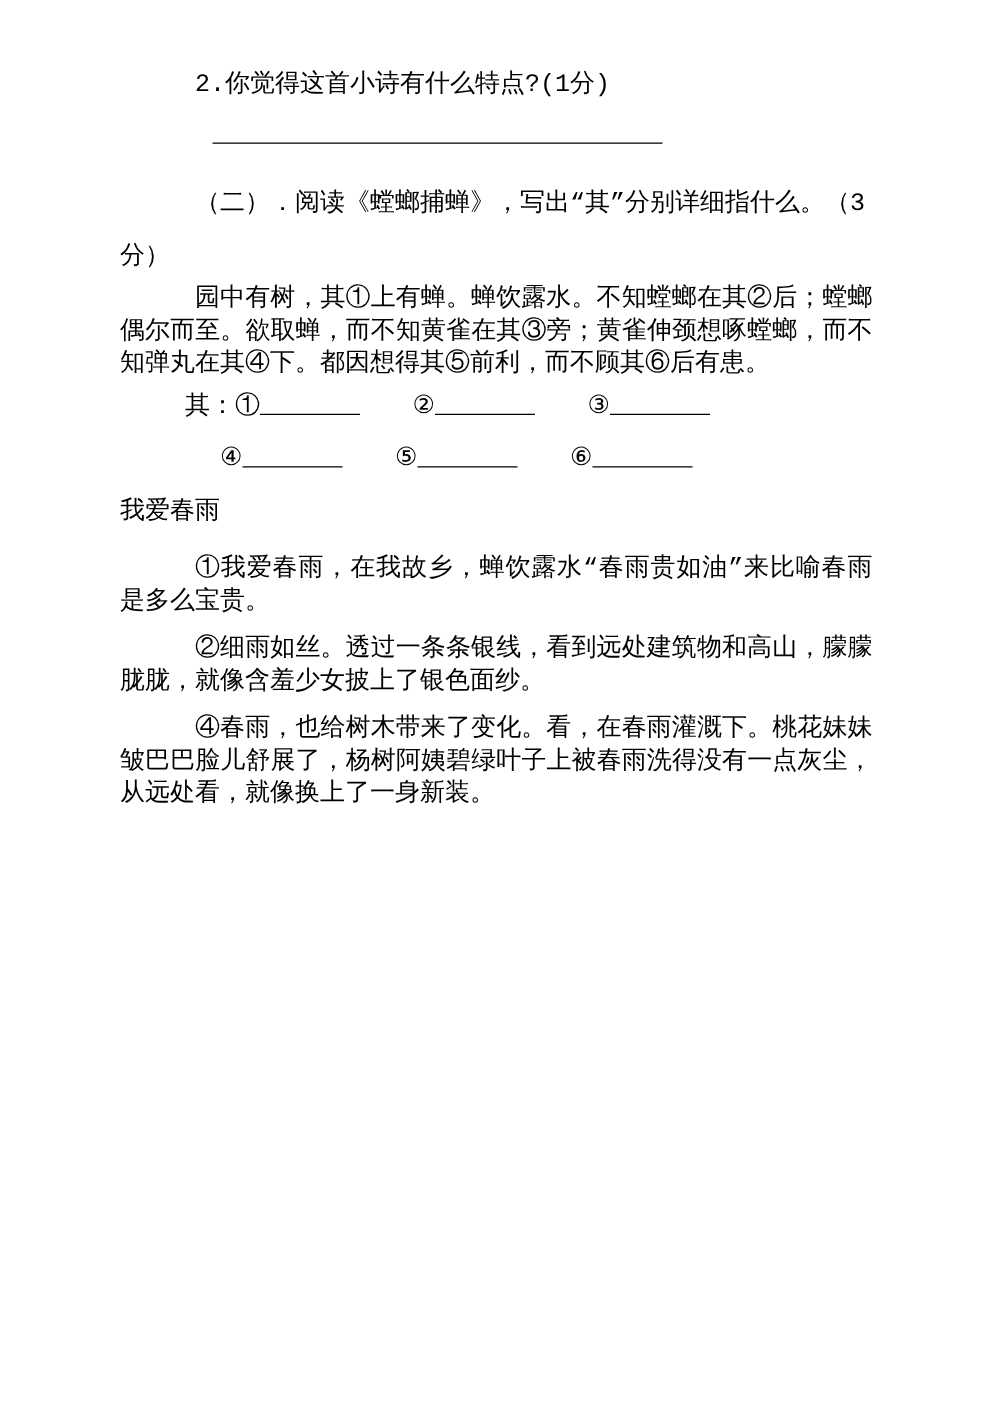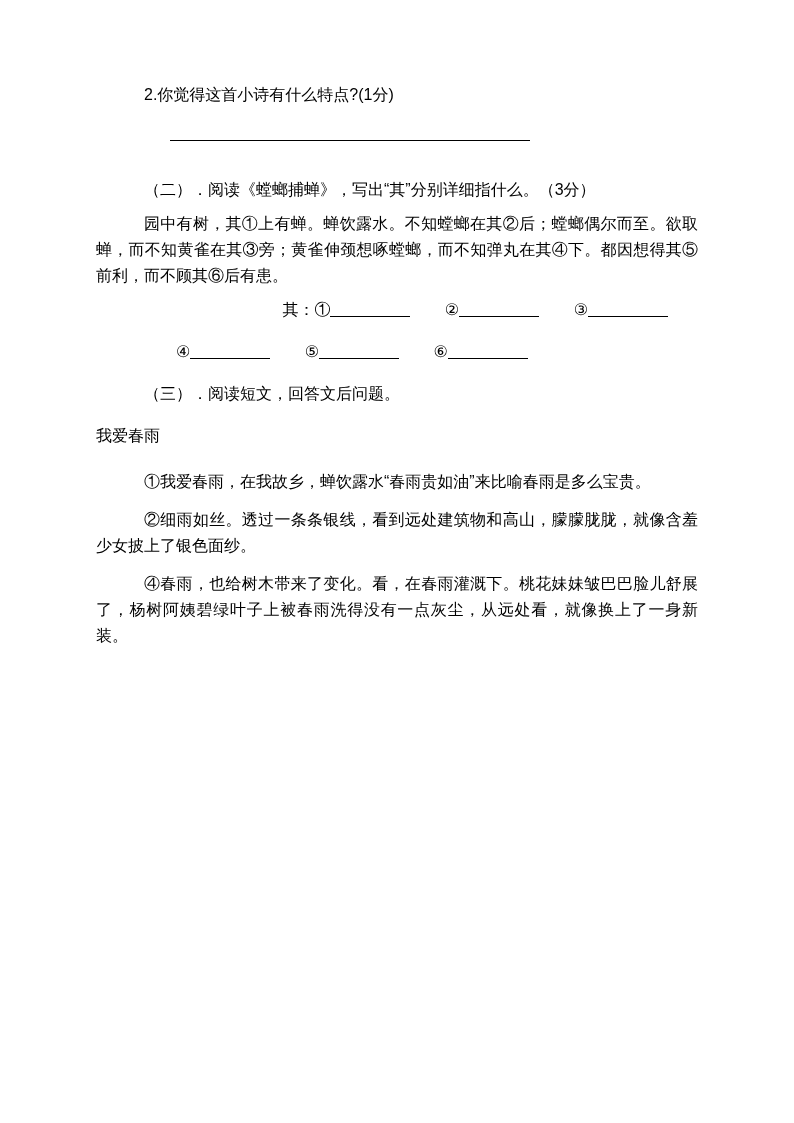"2.你觉得这首小诗有什么特点?(1分)" .page { font-family: Liberation Sans, sans-serif -> Liberation Mono, monospace; font-size: 16px -> 20px; padding: 74px 96px 0 96px -> 48px 96px 0 96px }
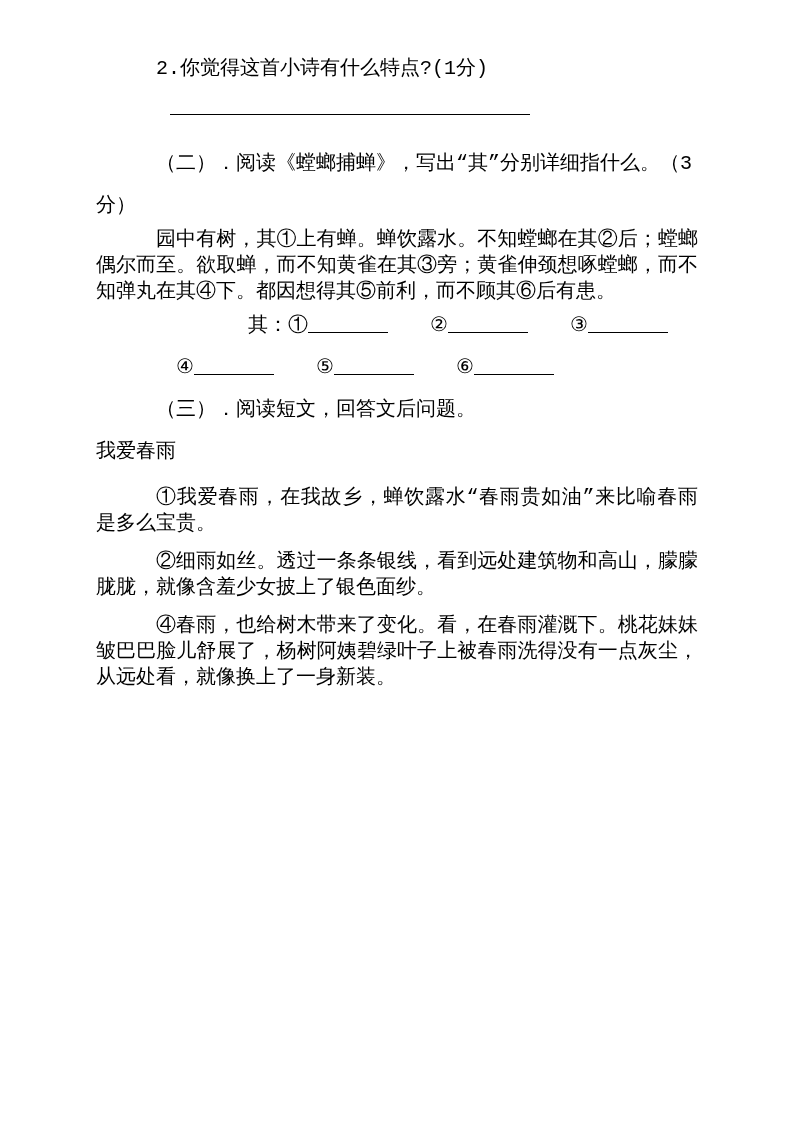"其：① ② ③" .blanks-row1 { text-align: right -> none }
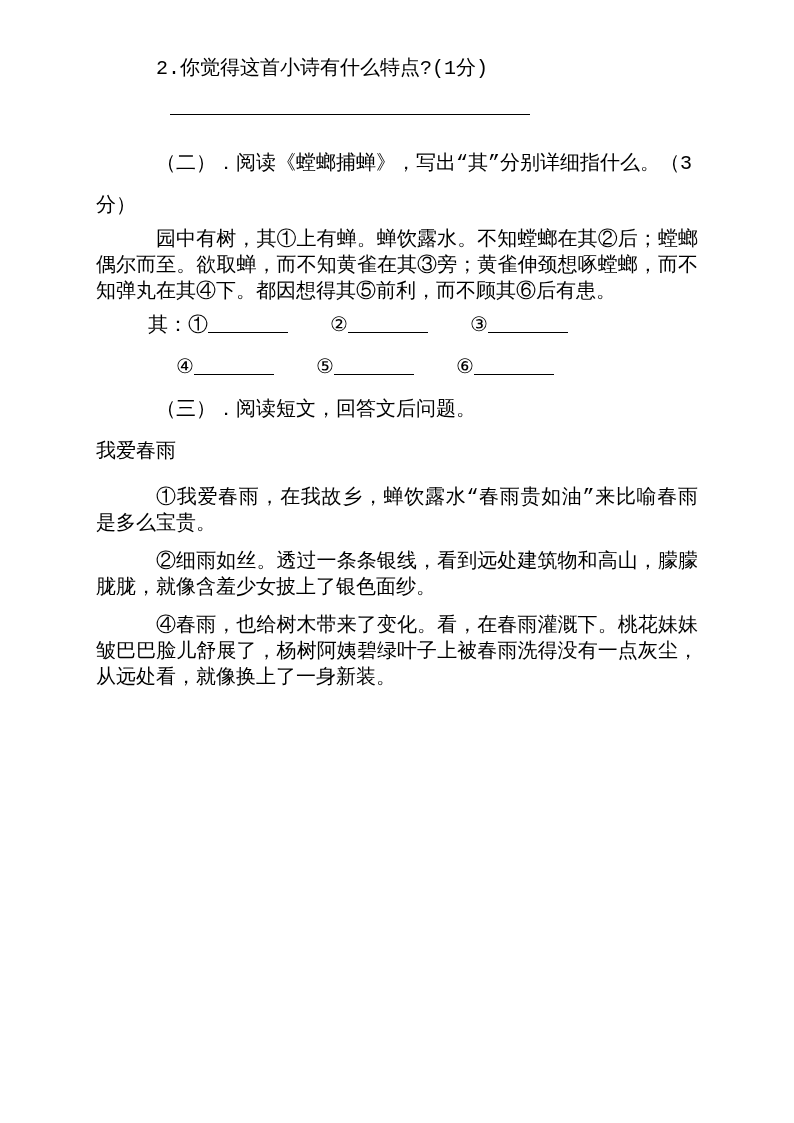"（三）．阅读短文，回答文后问题。" p.line { html: <p>（三）．阅读短文，回答文后问题。</p> -> none }
